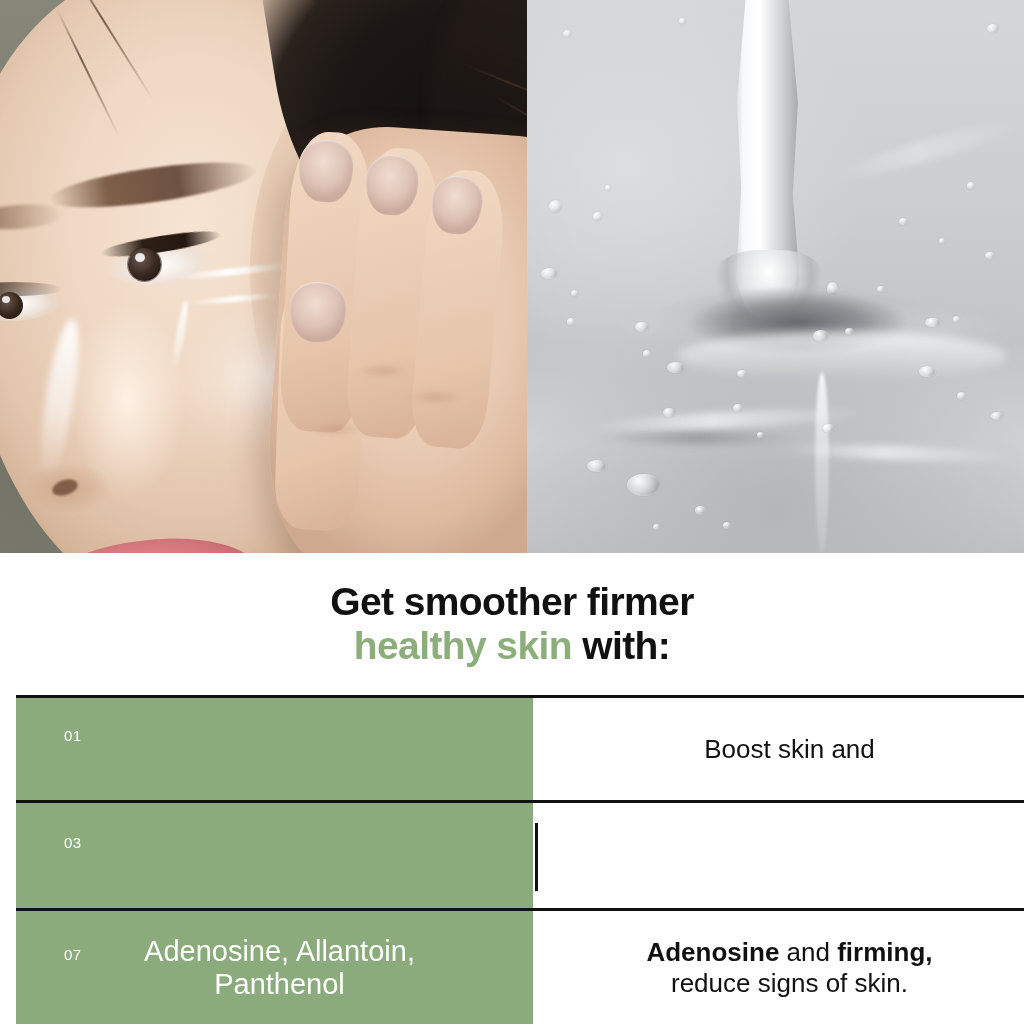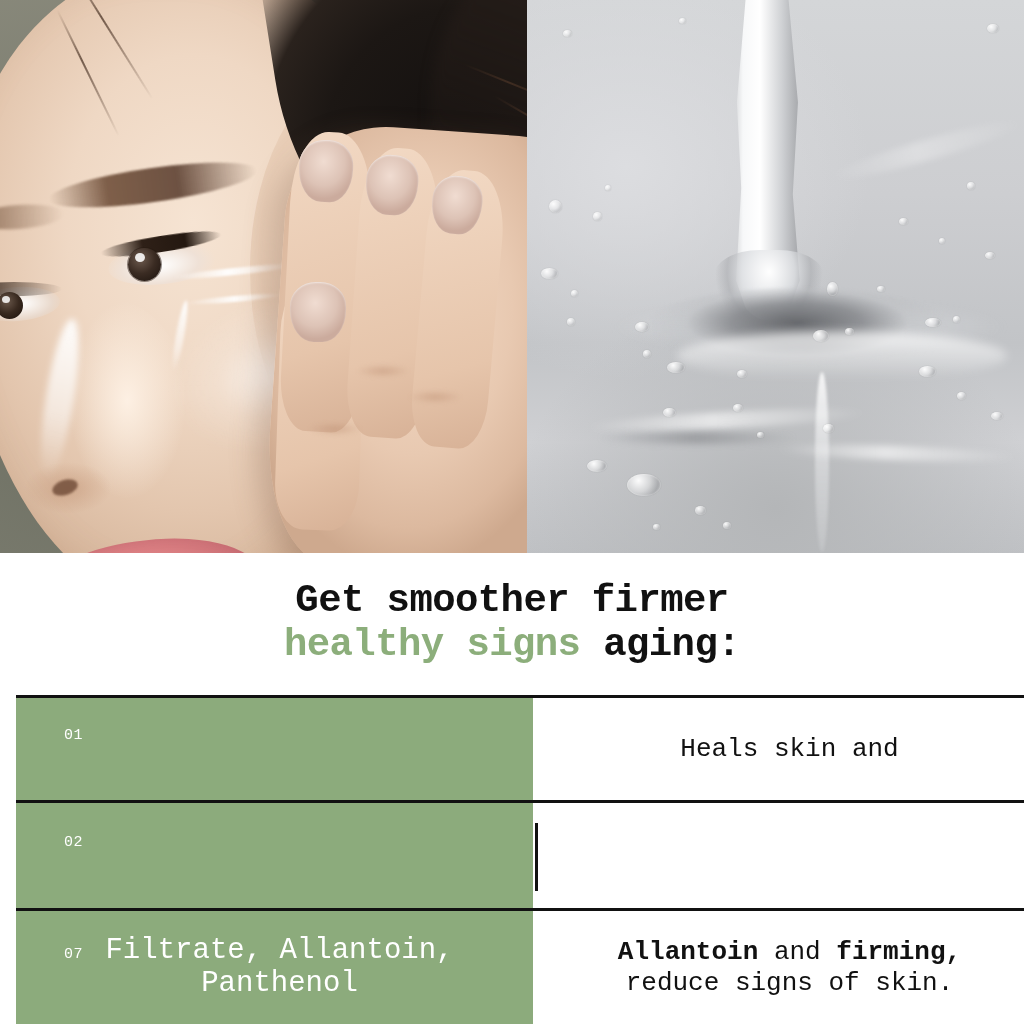"Get smoother firmer" .page { font-family: Liberation Mono, monospace -> none }
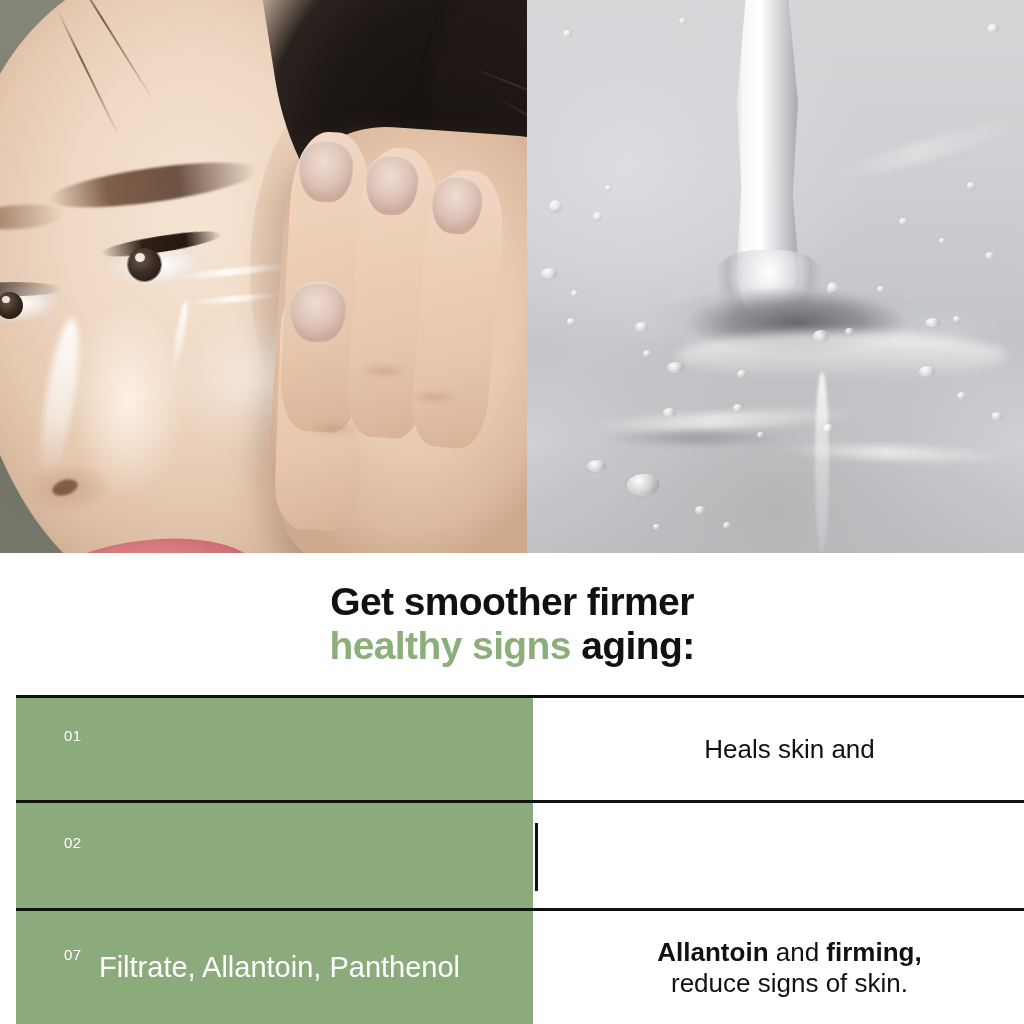"healthy signs" span.hl-green { text: signs -> skin }
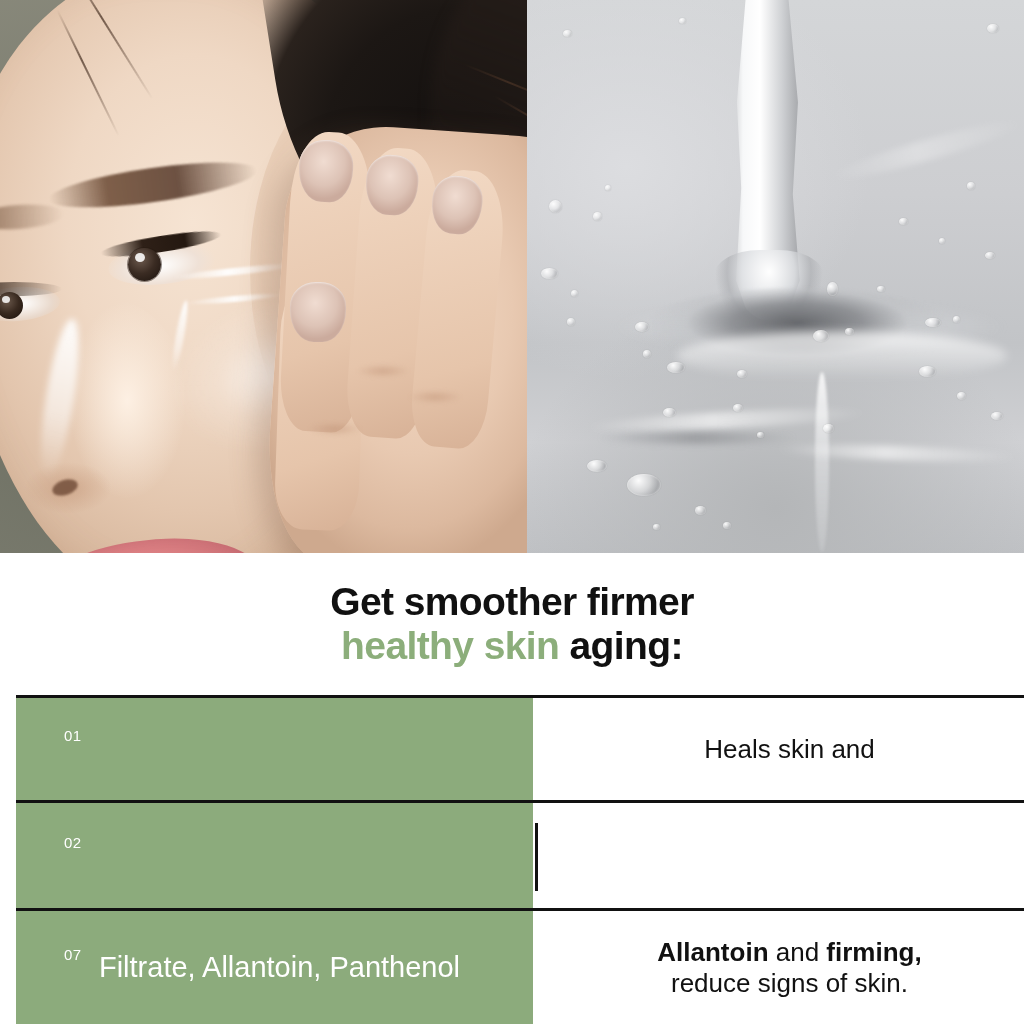"aging:" span { text: aging -> with }
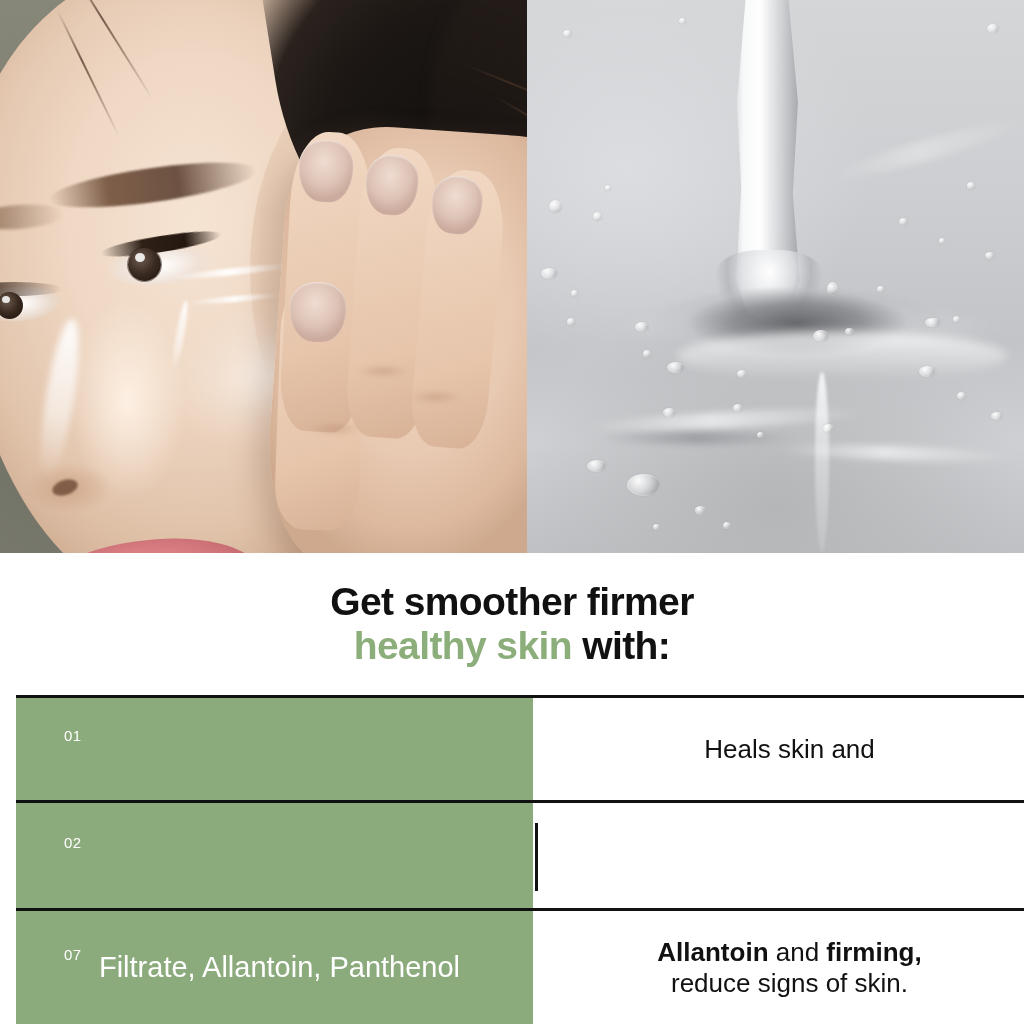"Heals skin and" span.l1 { text: Heals -> Boost }
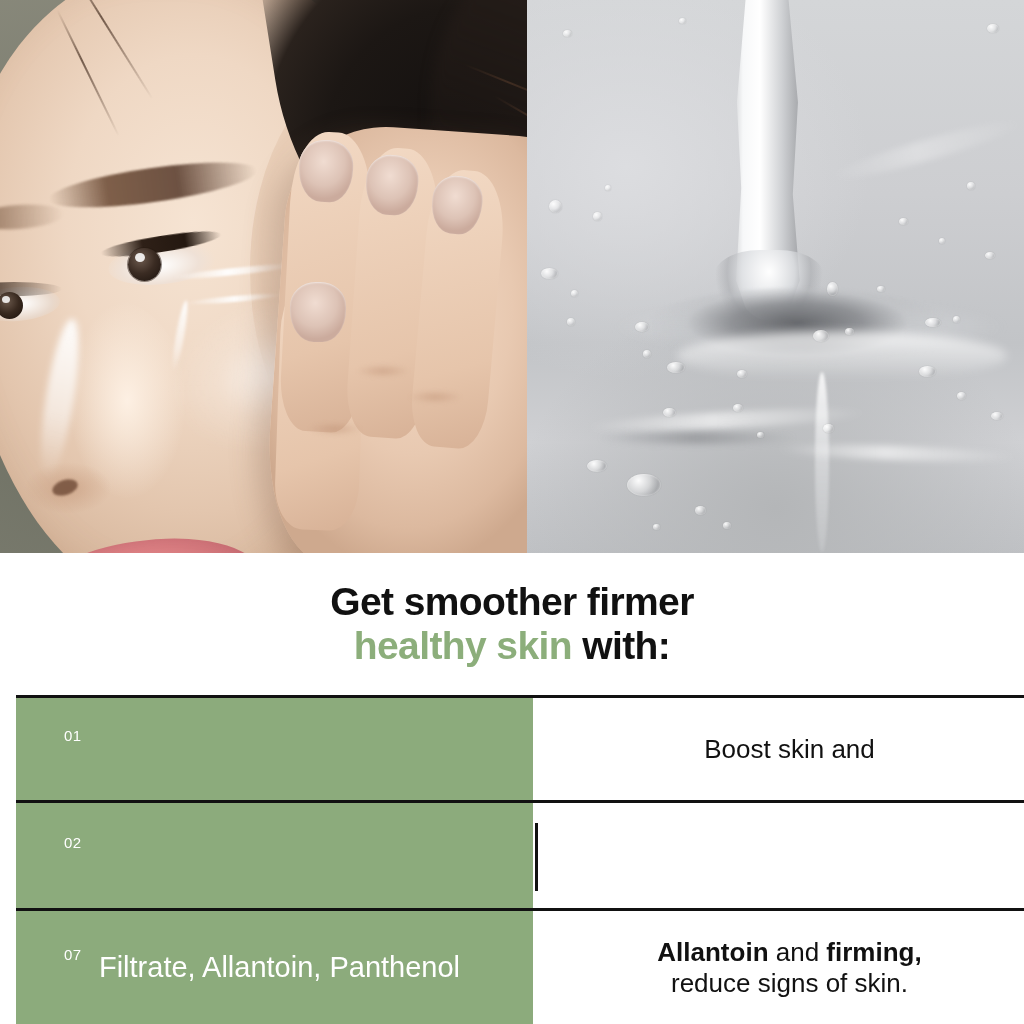"02" span.idx { text: 02 -> 03 }
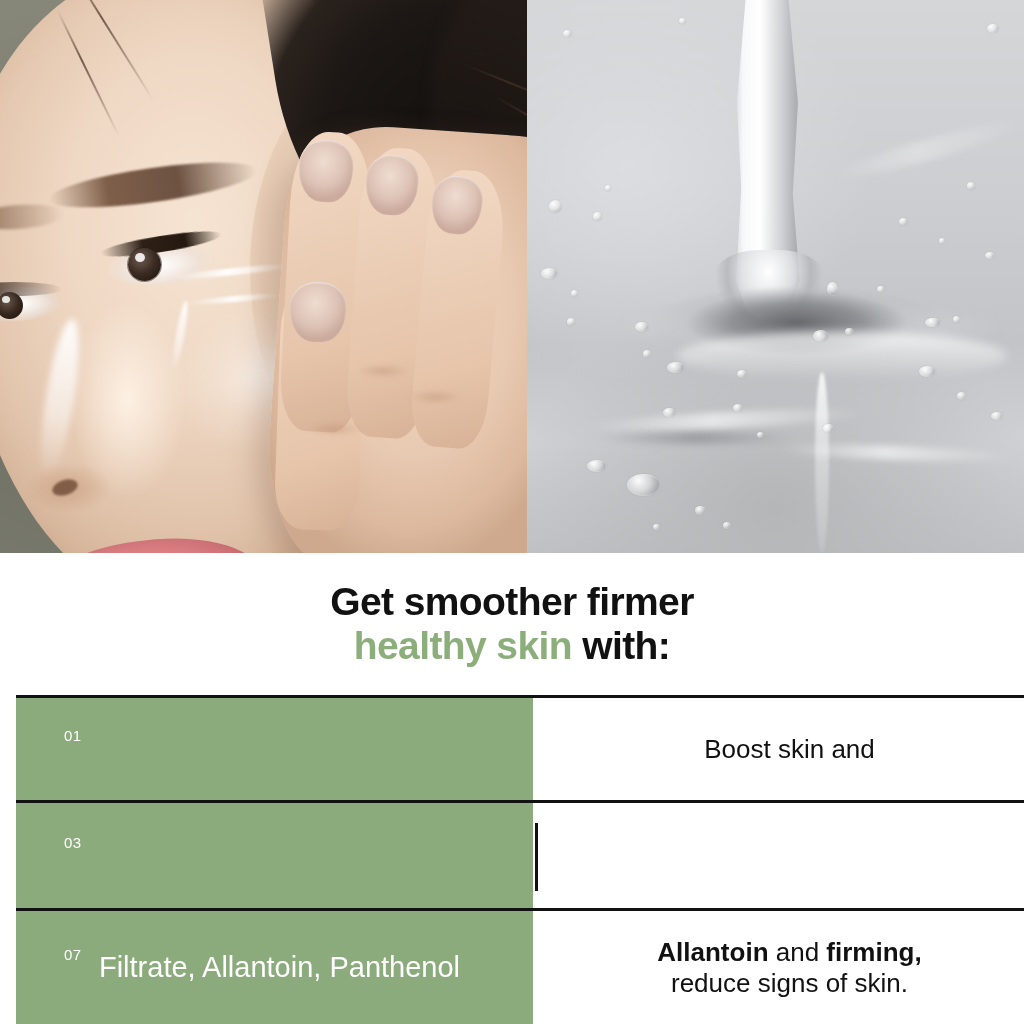"Filtrate, Allantoin, Panthenol" span.one { text: Filtrate -> Adenosine }
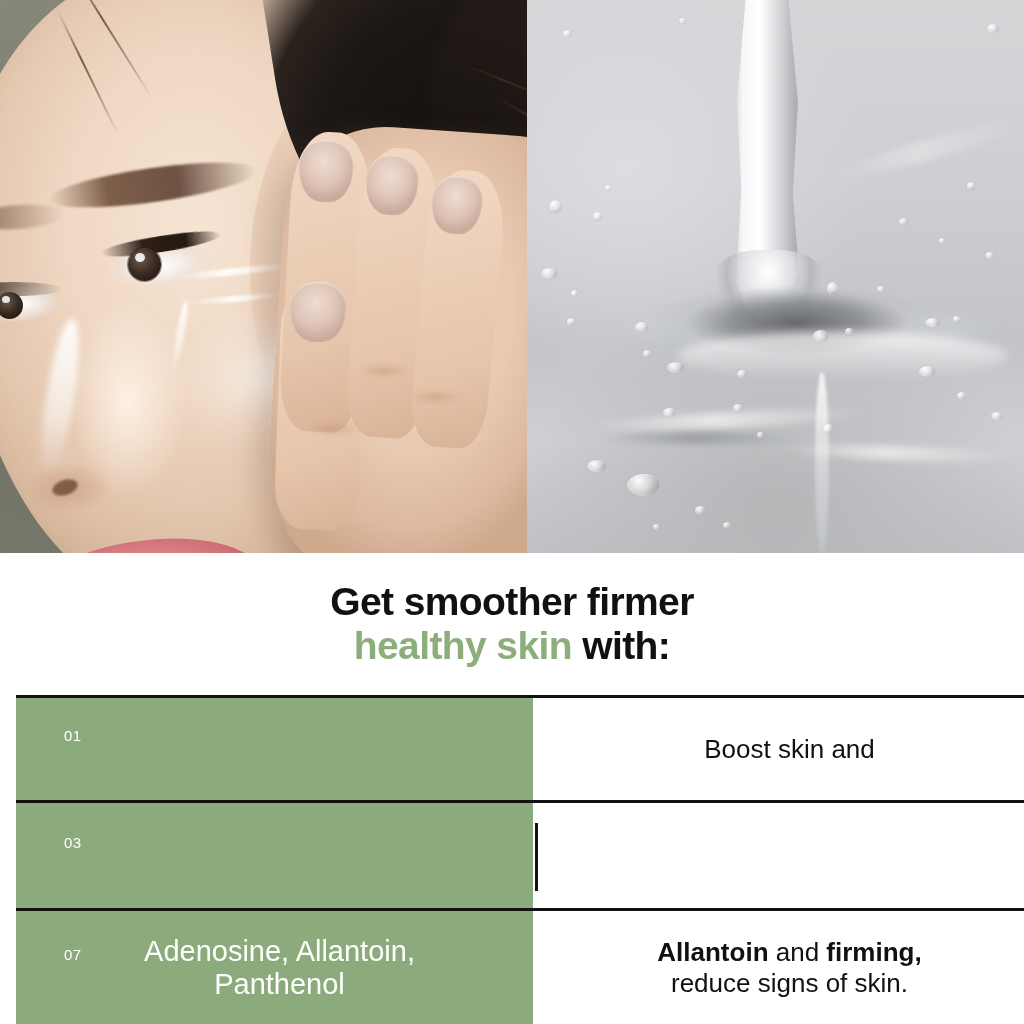"Allantoin" b { text: Allantoin -> Adenosine }
